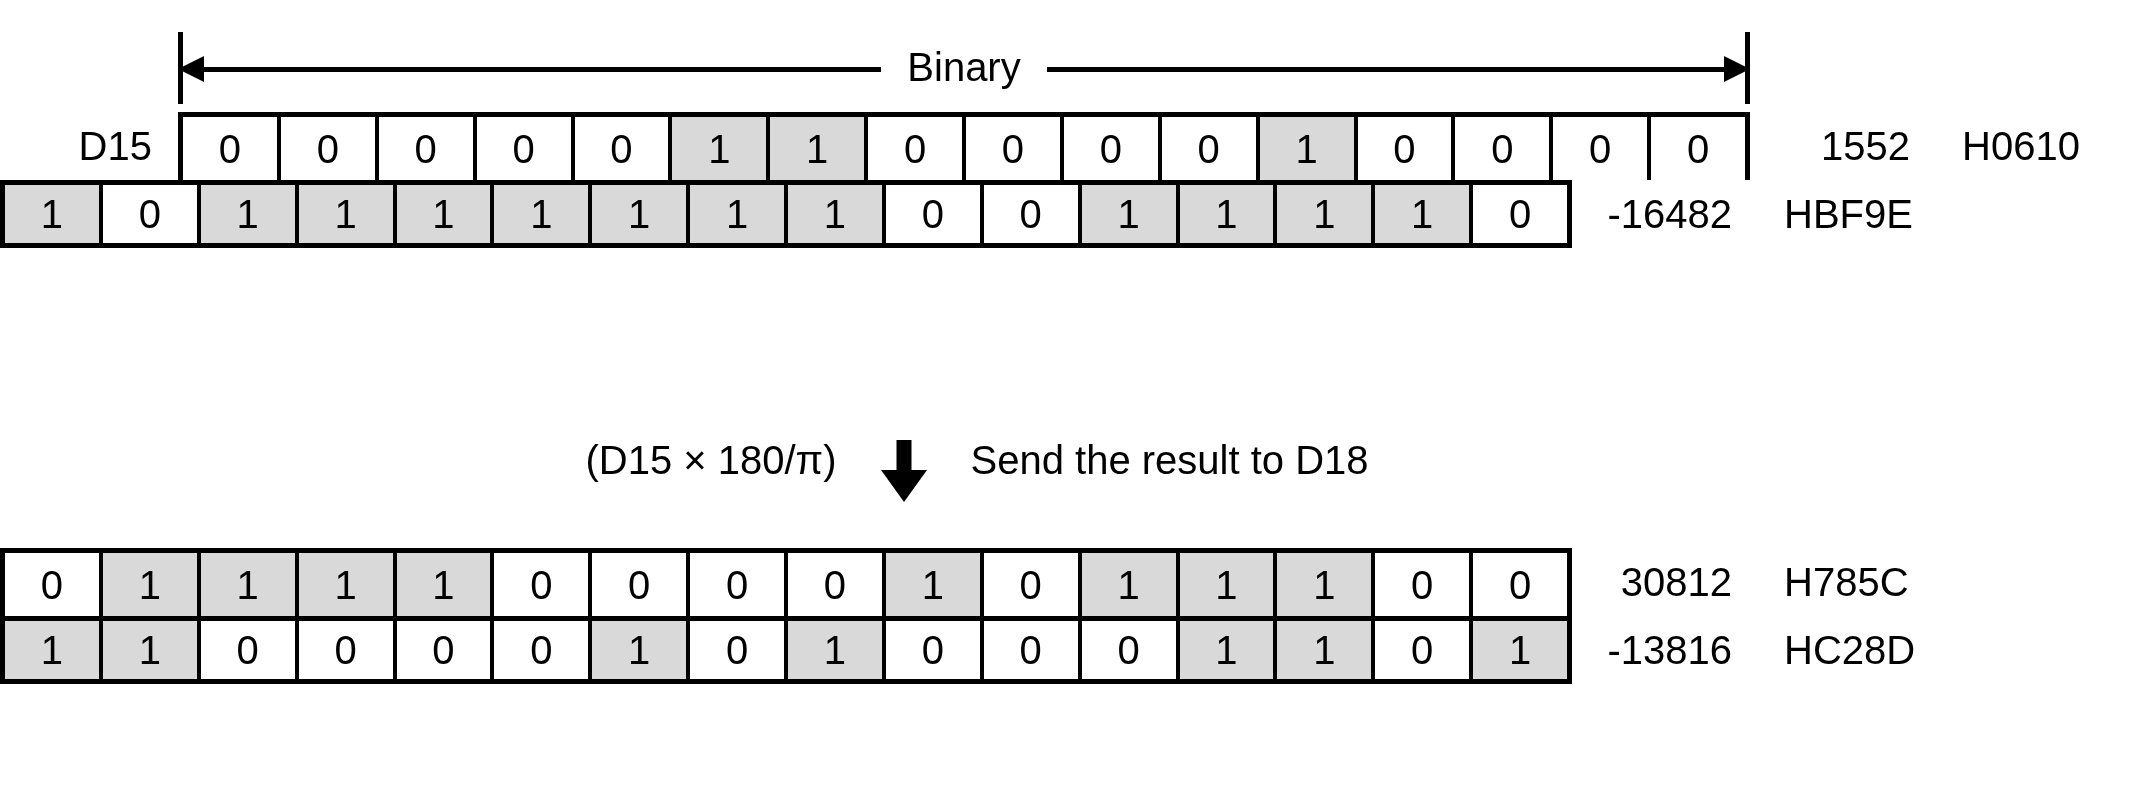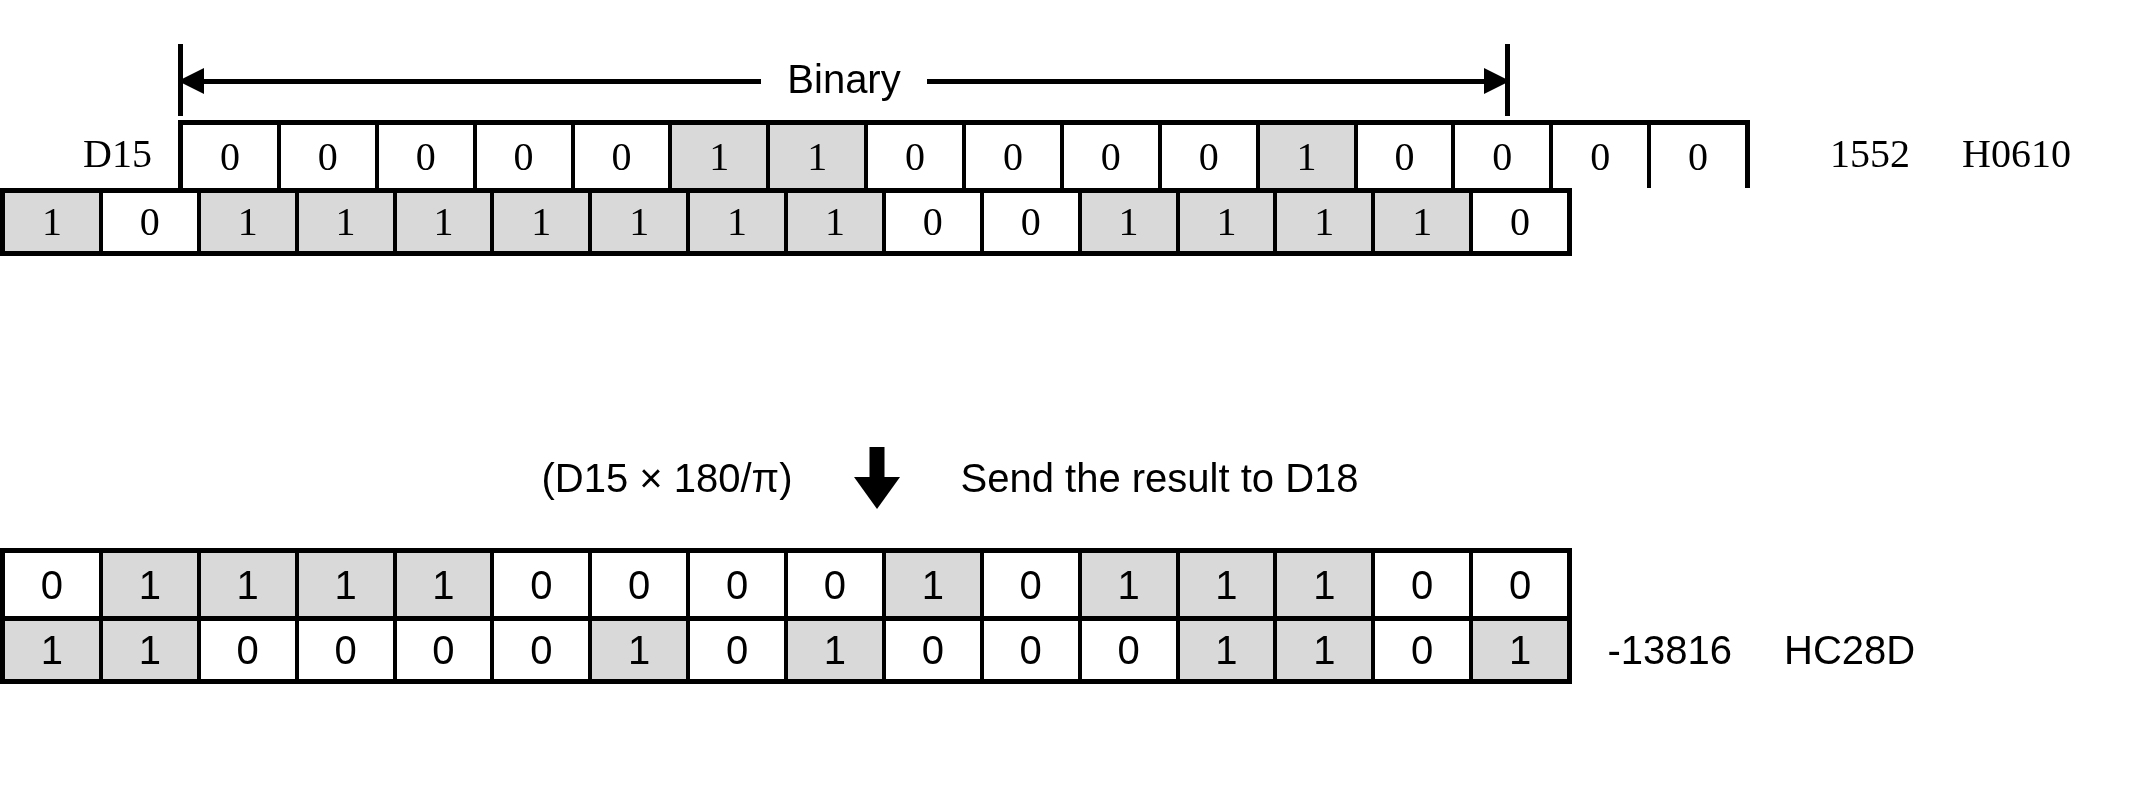"Binary" .span-header { top: 44px -> 32px; width: 1332px -> 1572px }
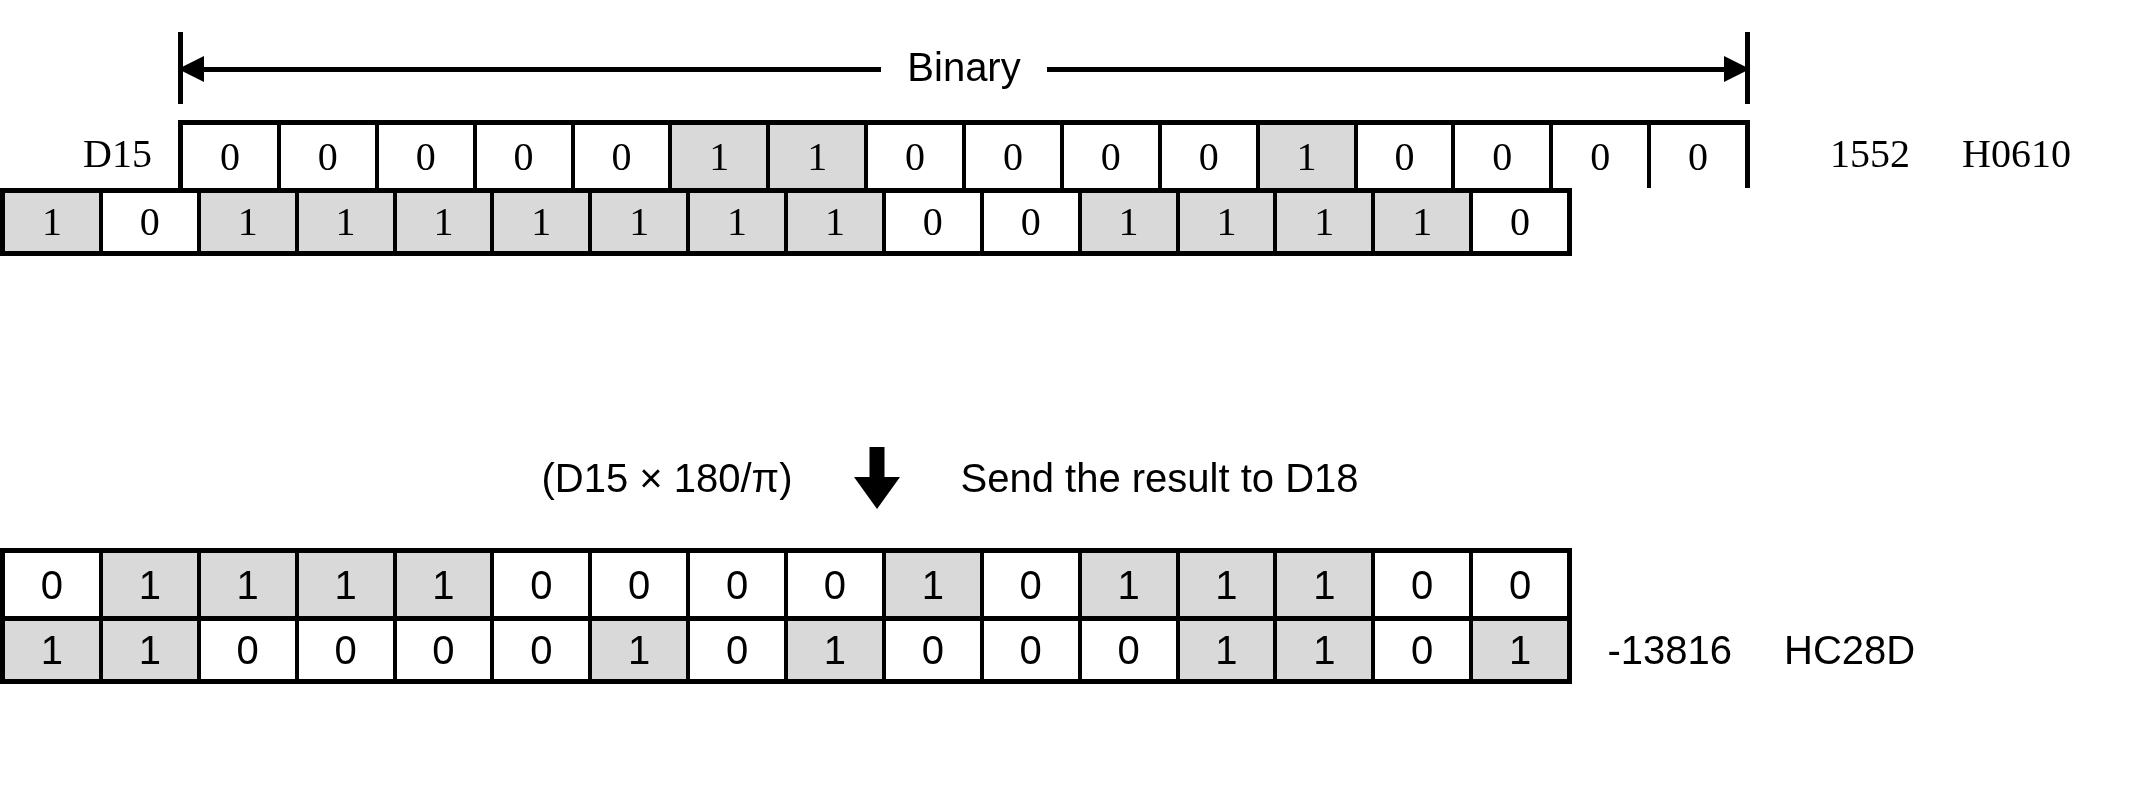"D15" .reg-block.top { font-family: Liberation Serif, serif -> none; top: 120px -> 112px }
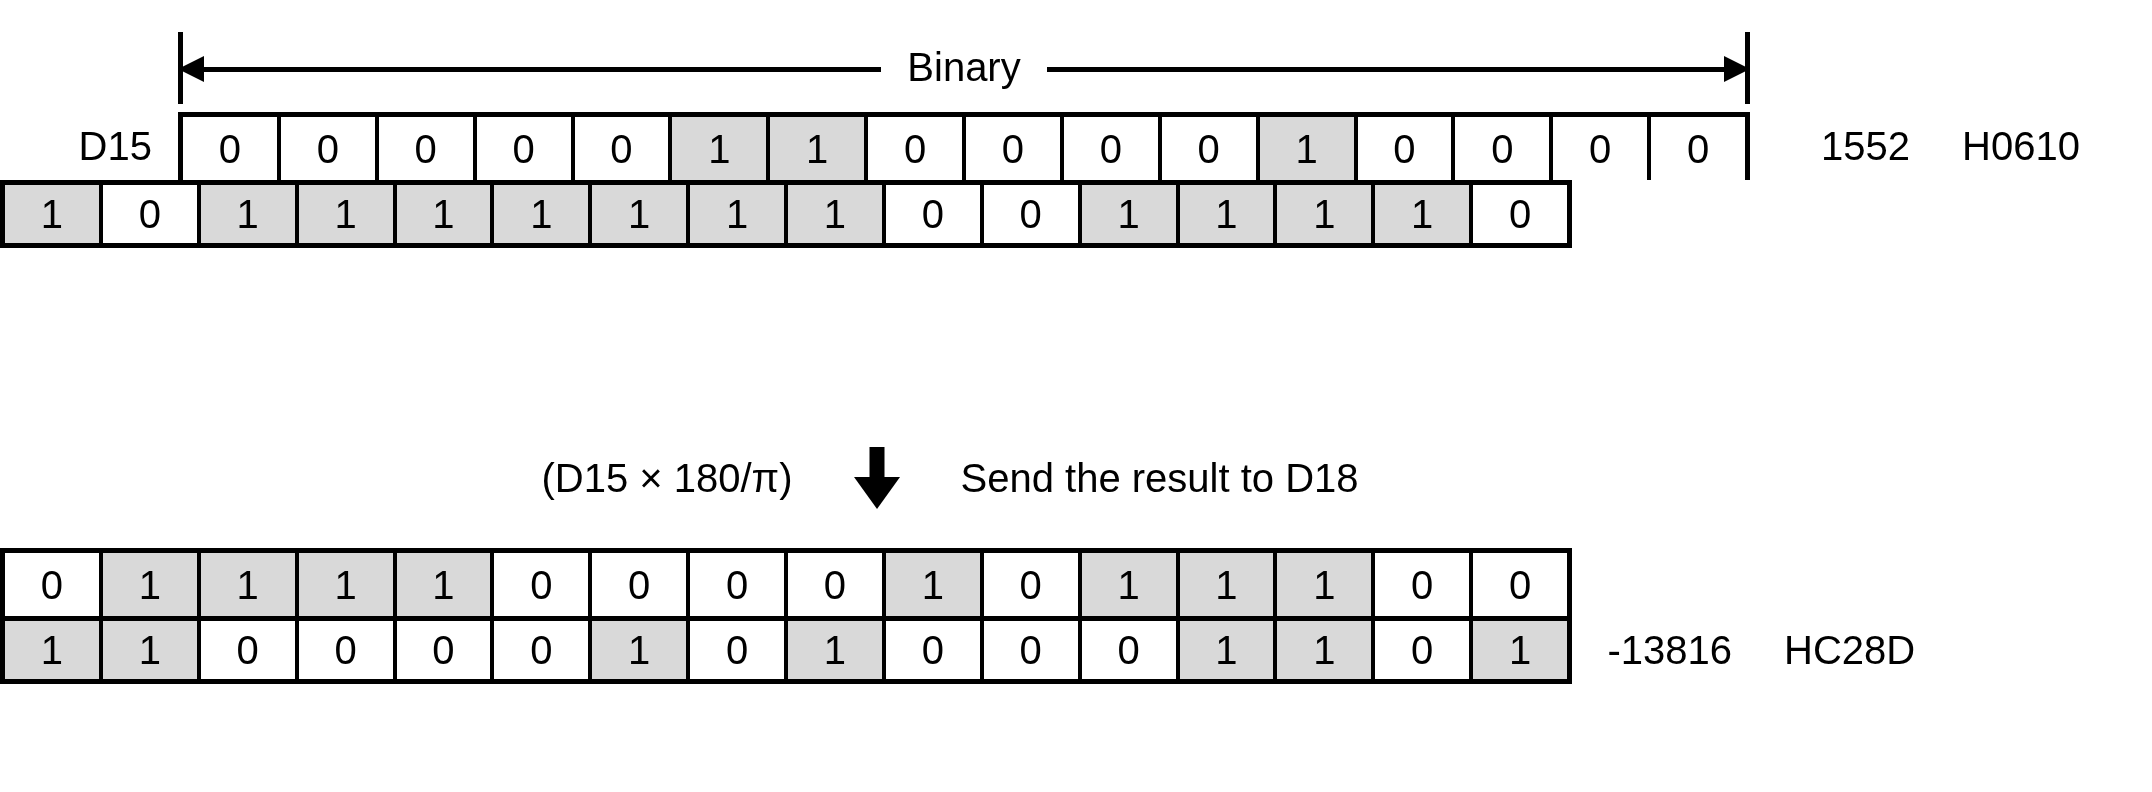"-16482" div.reg-values { html: none -> <div> <div>-16482</div> <div>HBF9E</div> </div> }
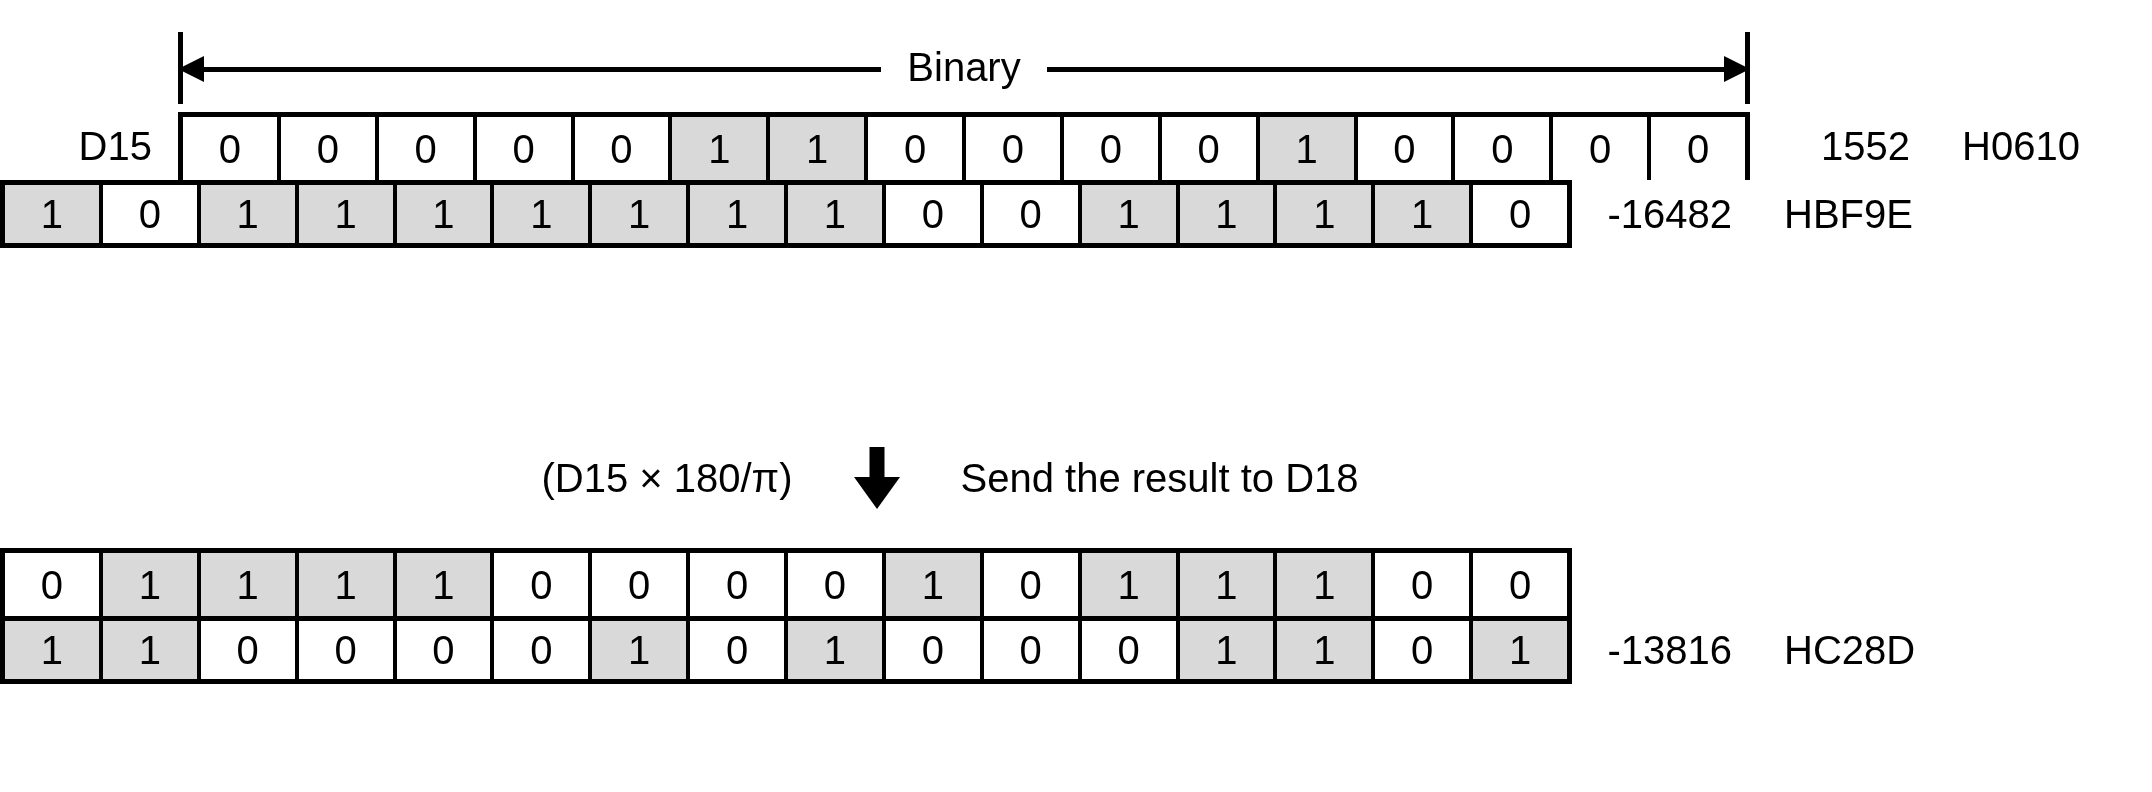"(D15 × 180/π)" .op-row { align-items: center -> flex-start; gap: 61px -> 44px; left: 164px -> 191px }
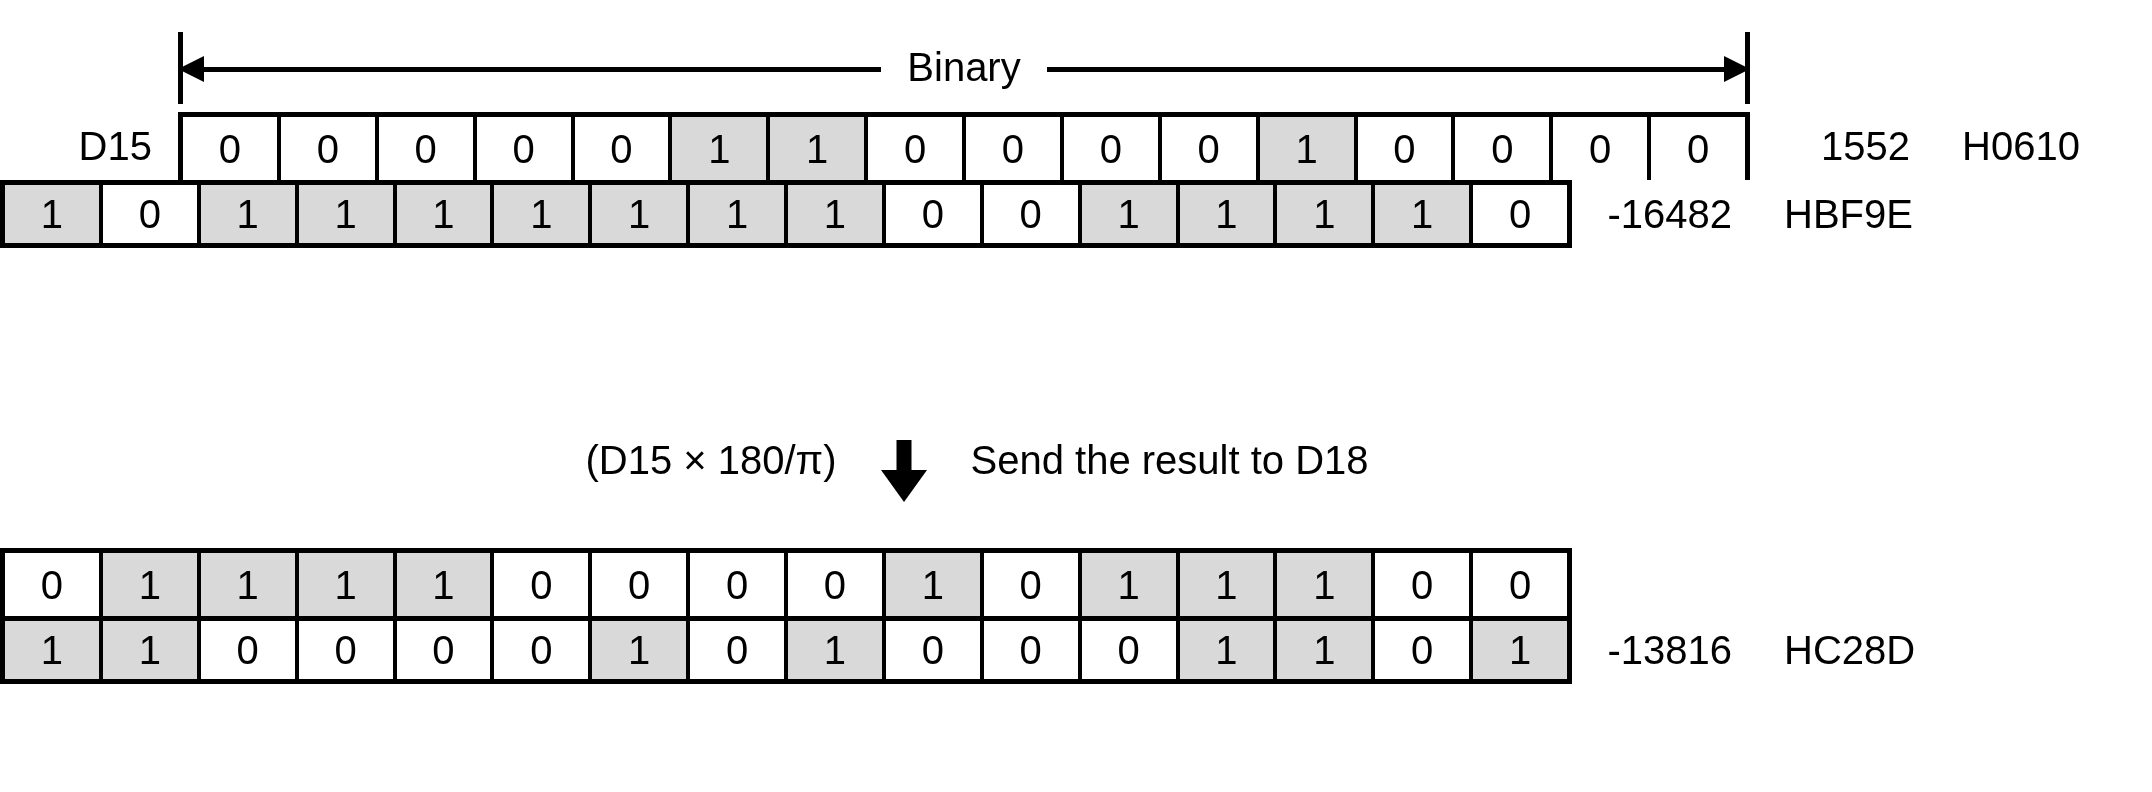"30812" div.reg-values { html: none -> <div> <div>30812</div> <div>H785C</div> </div> }
